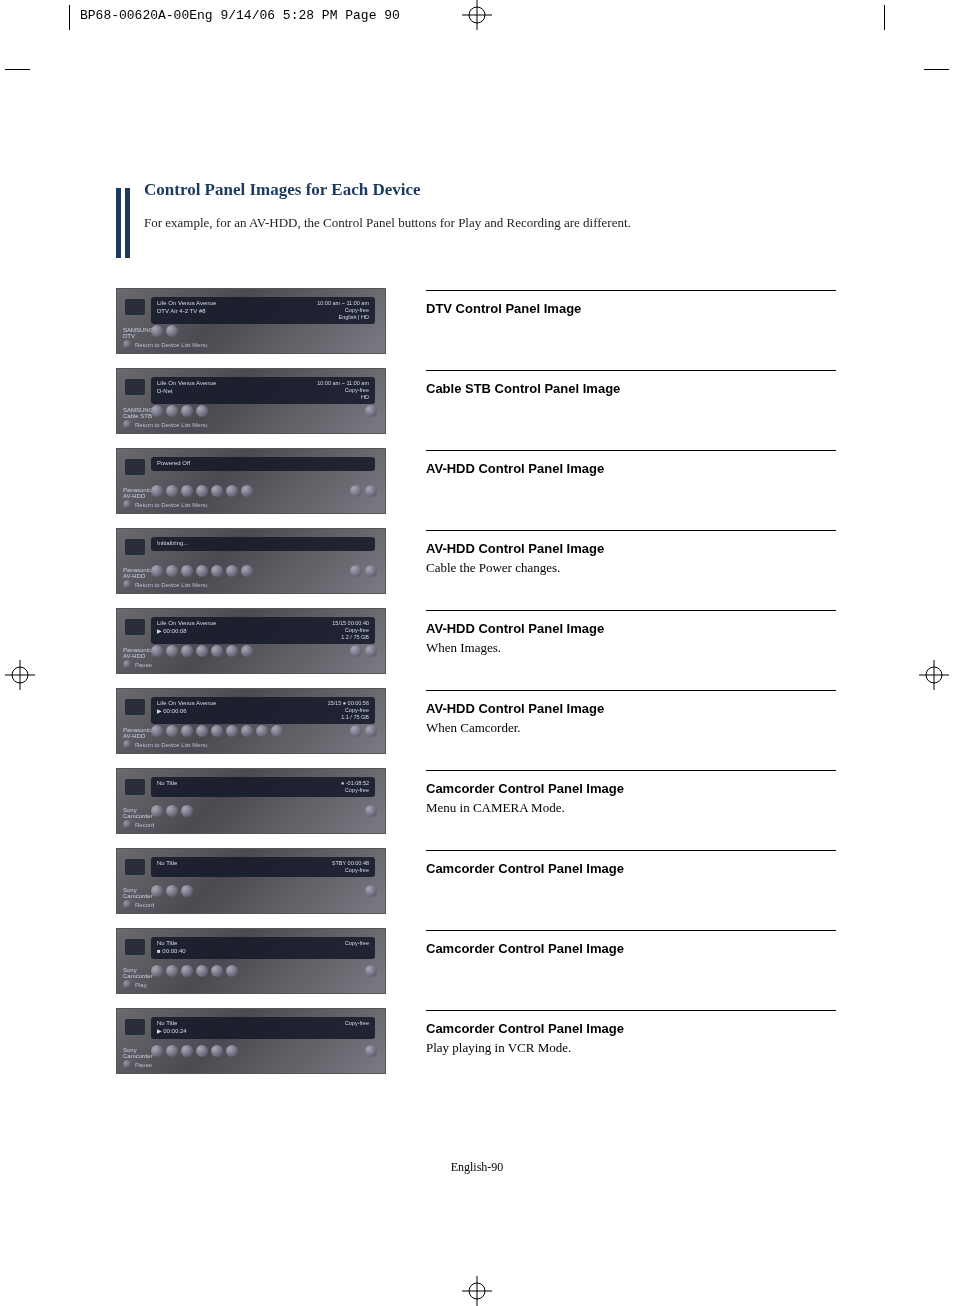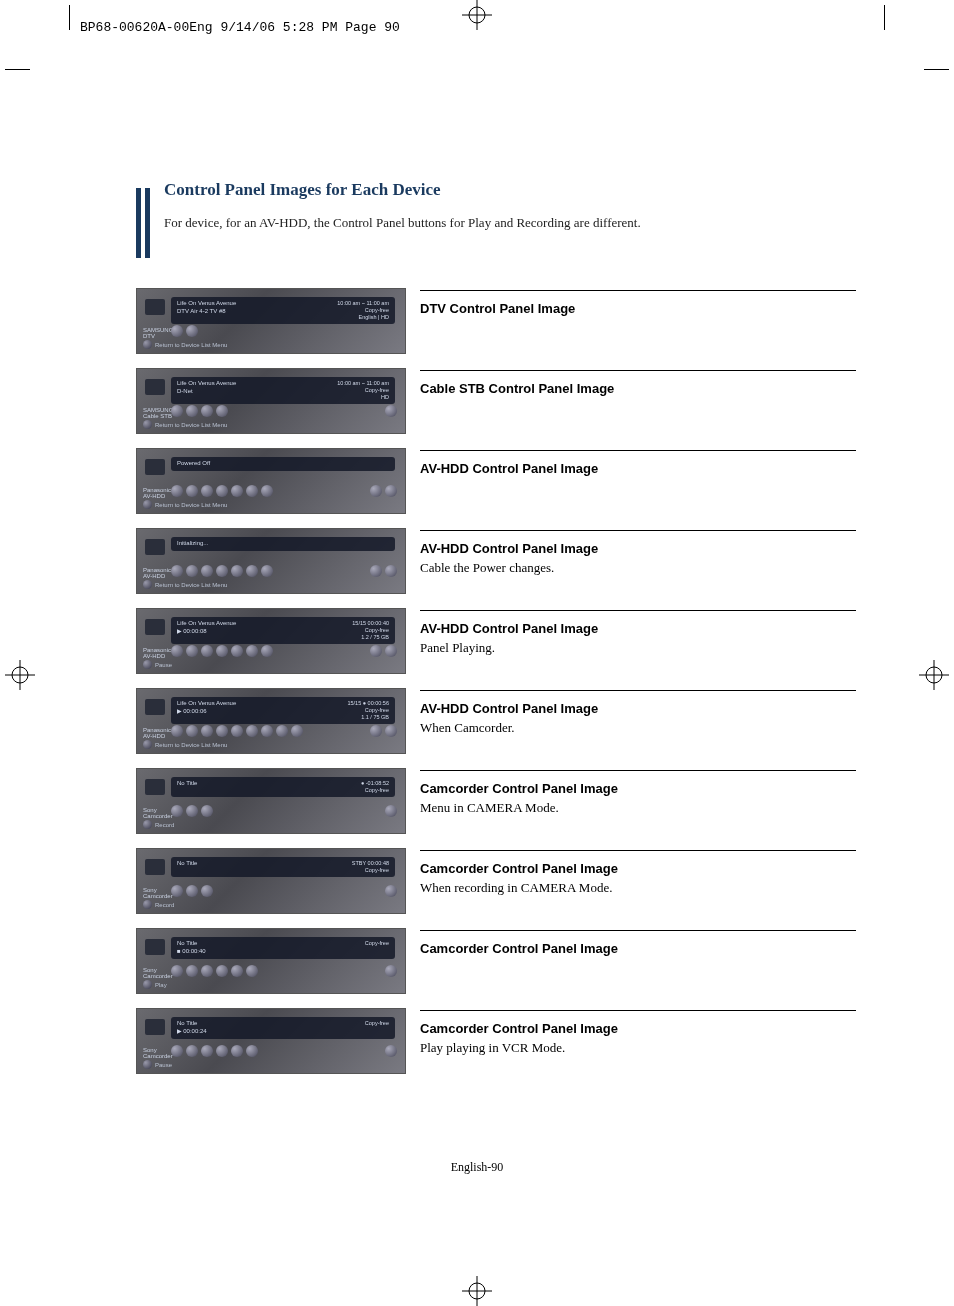"BP68-00620A-00Eng 9/14/06 5:28 PM Page" .header-info { top: 20px -> 8px }
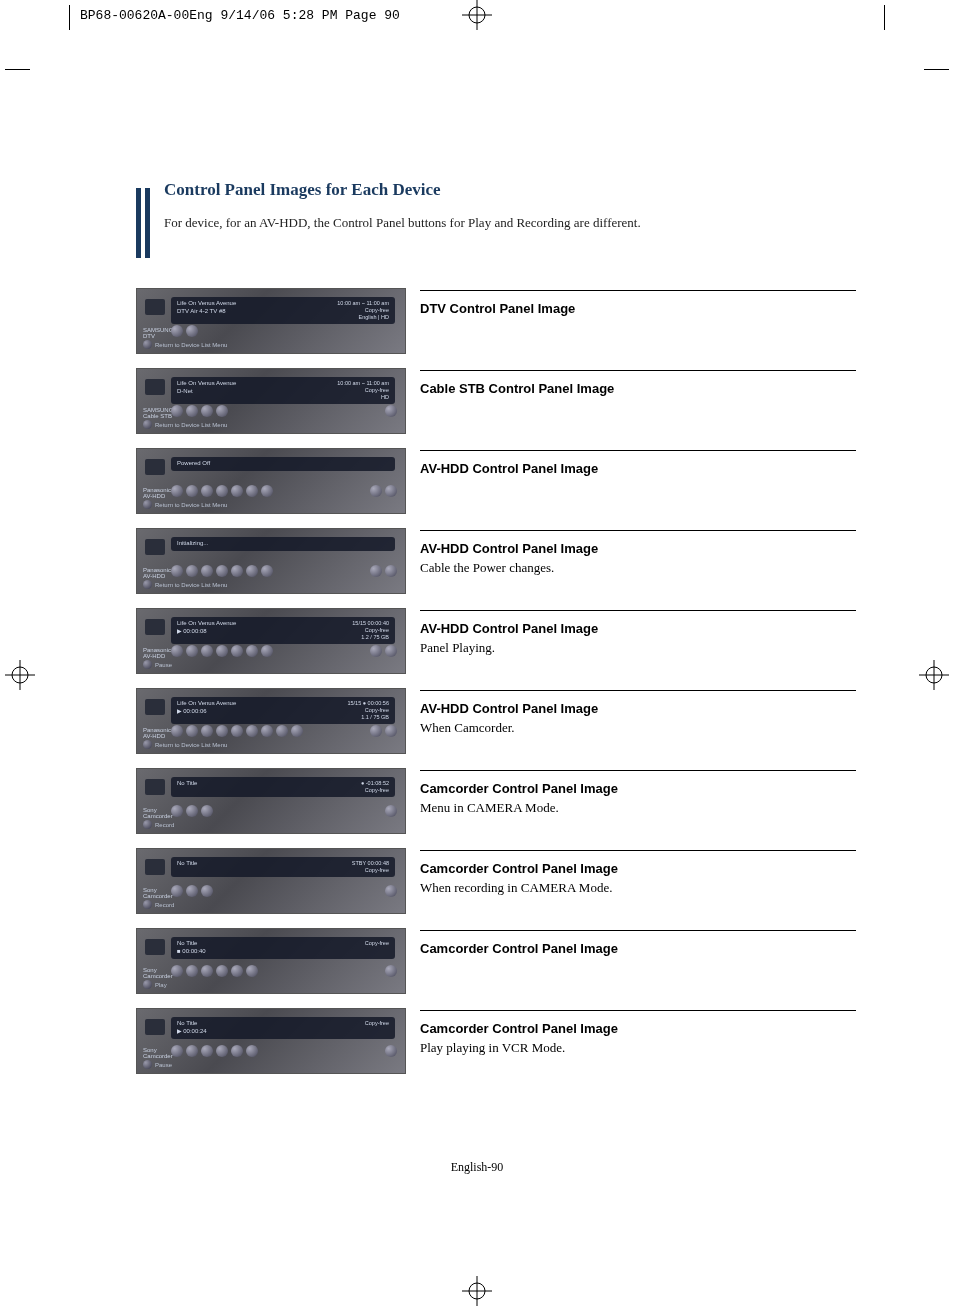"Control Panel Images for Each" .page { left: 136px -> 116px }
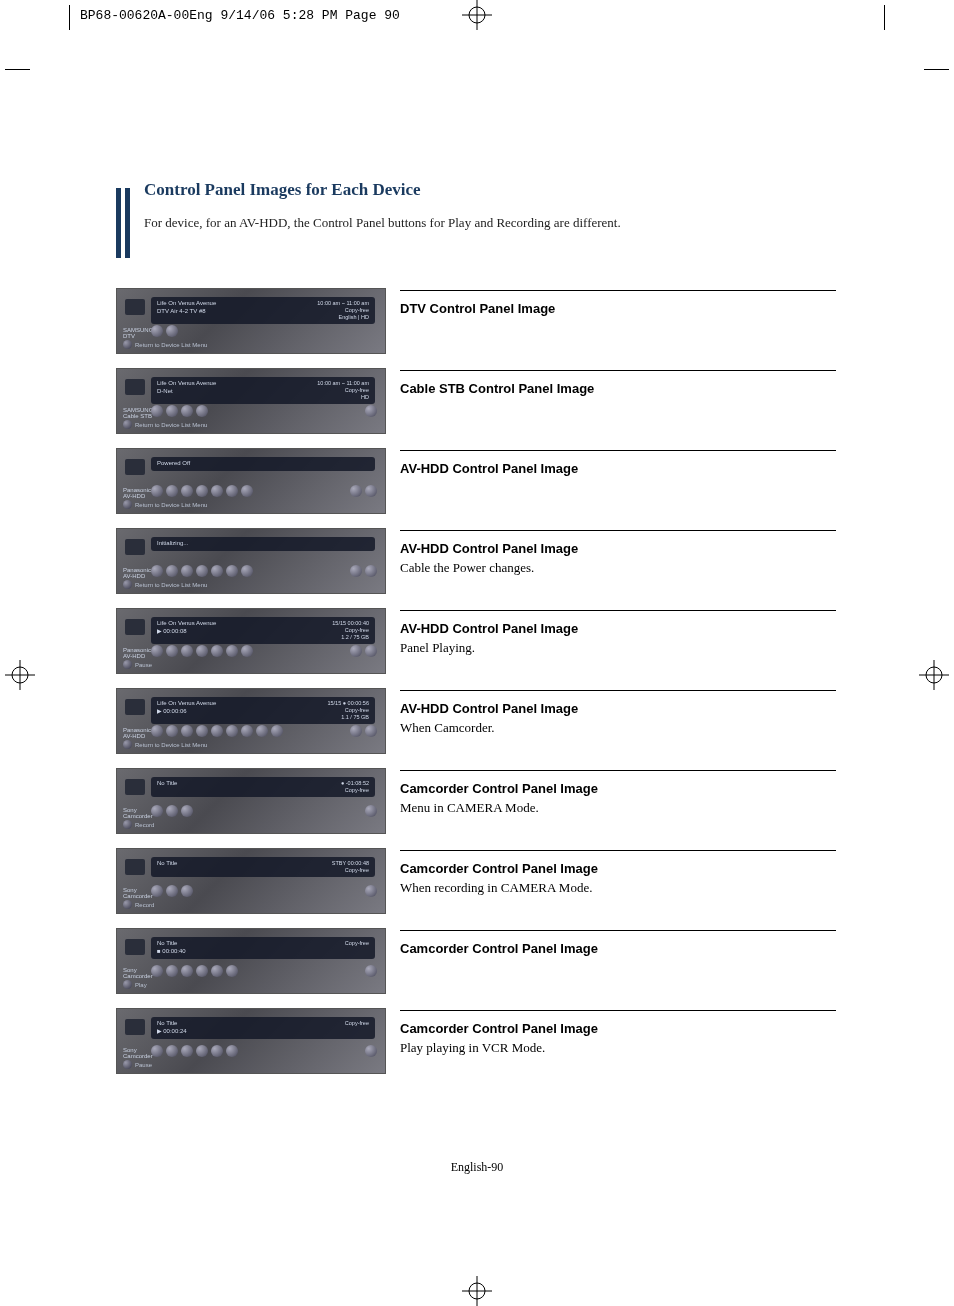"For device, for an AV-HDD," p { text: device -> example }
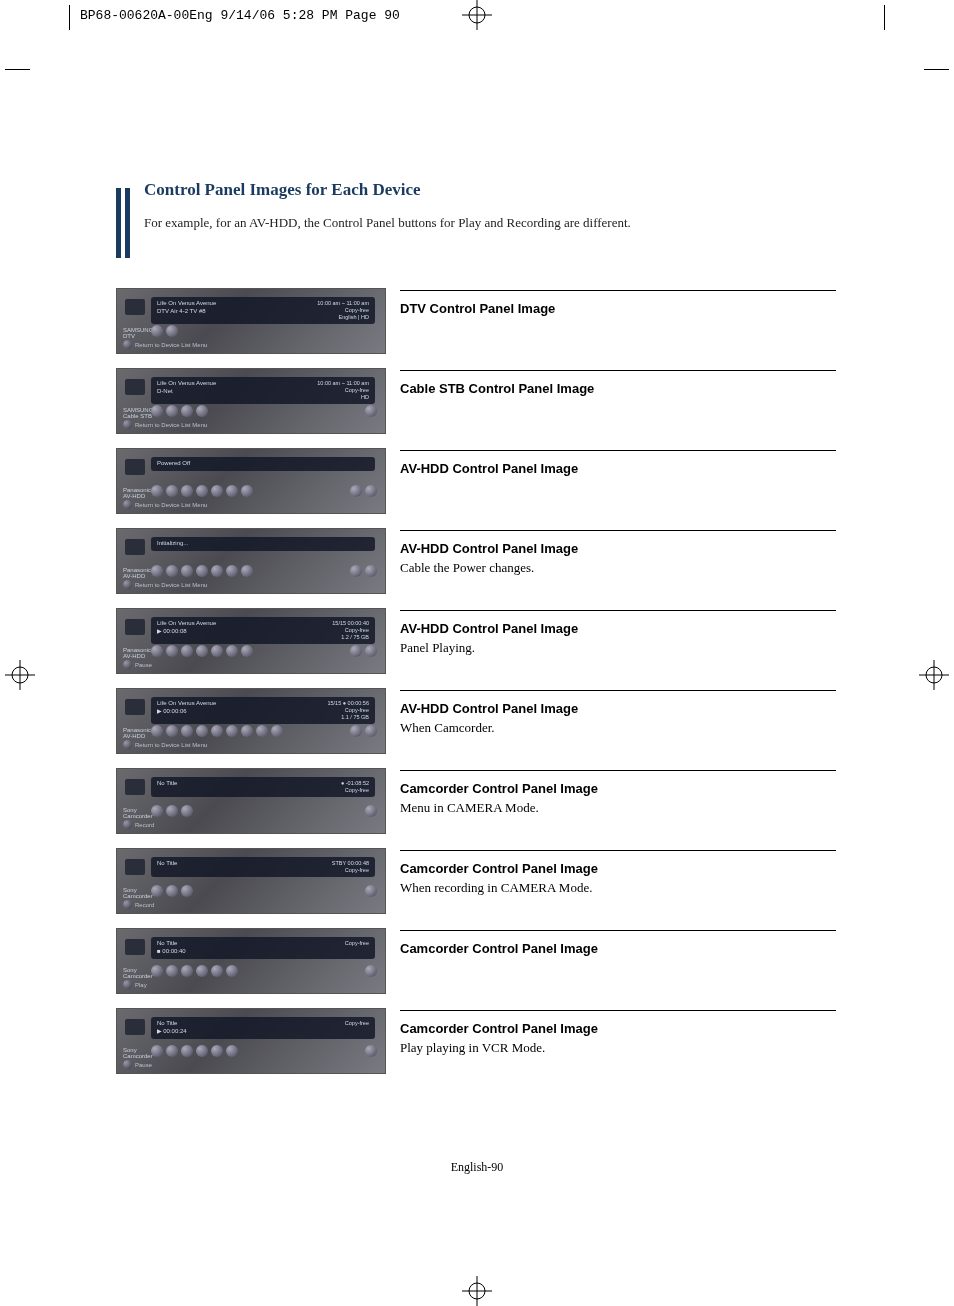"DTV Control Panel Image" .right-col { margin-left: 14px -> 40px }
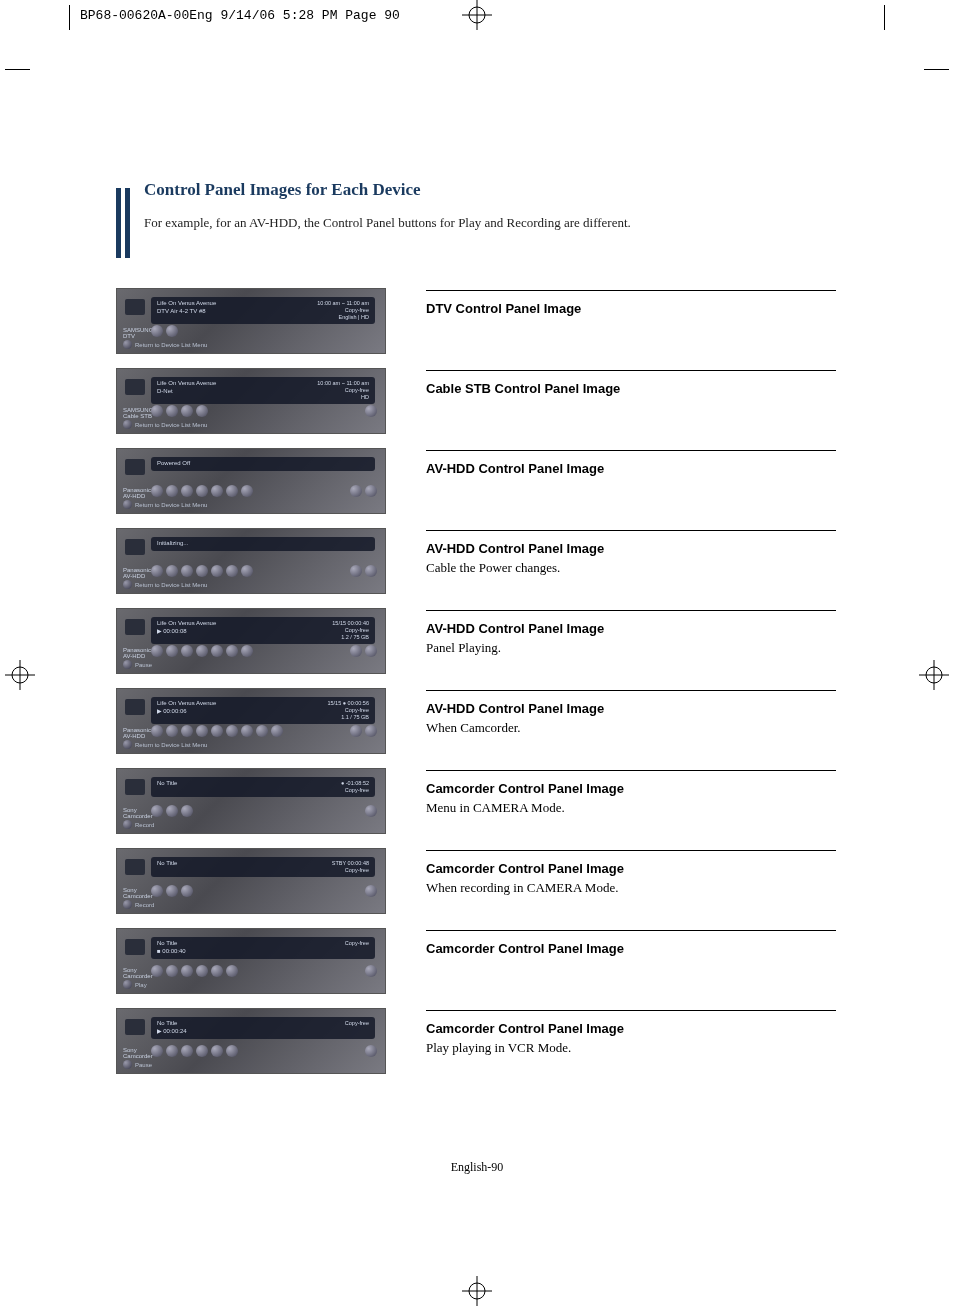"Panel Playing." div.sec-desc { text: Panel Playing -> When Images }
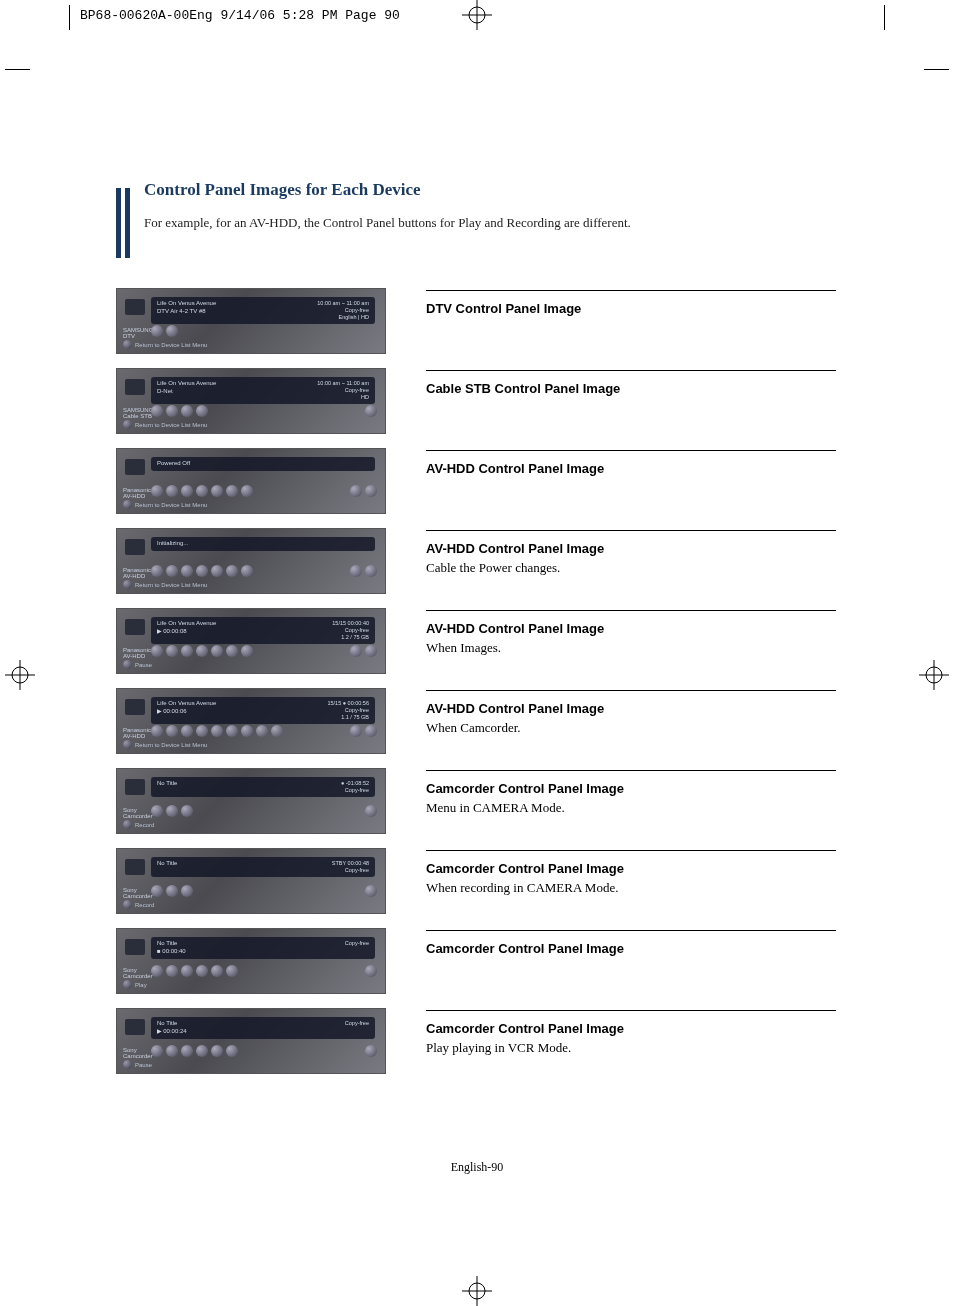"When recording in CAMERA Mode." div.sec-desc { html: <div>When recording in CAMERA Mode.</div> -> none }
